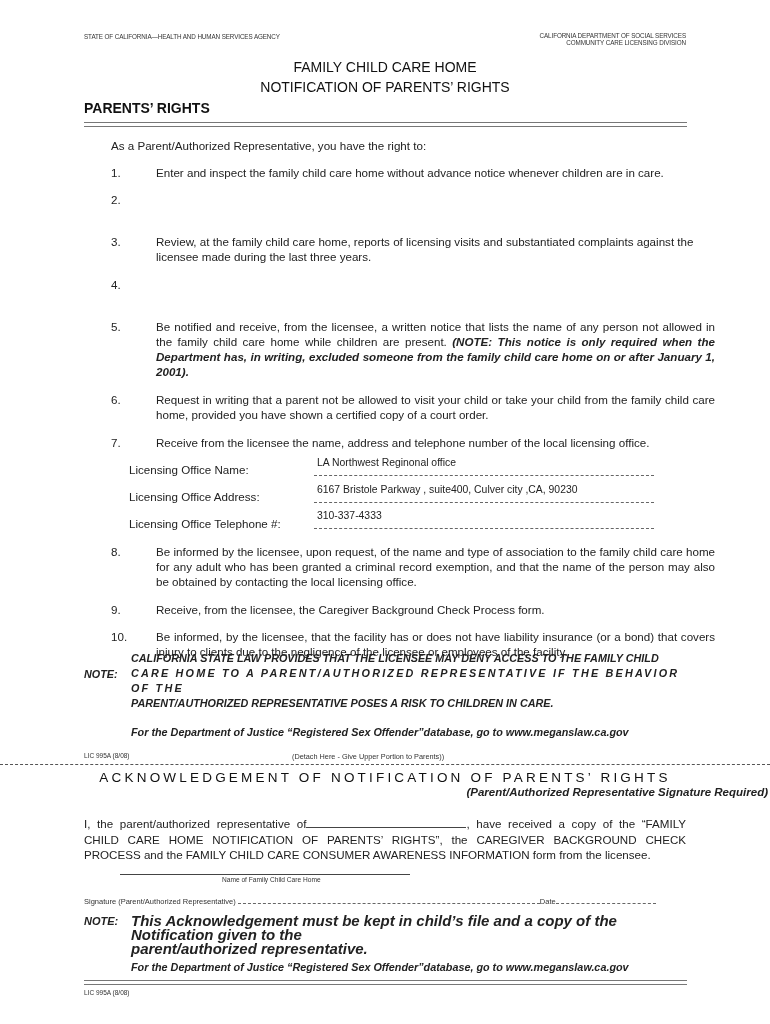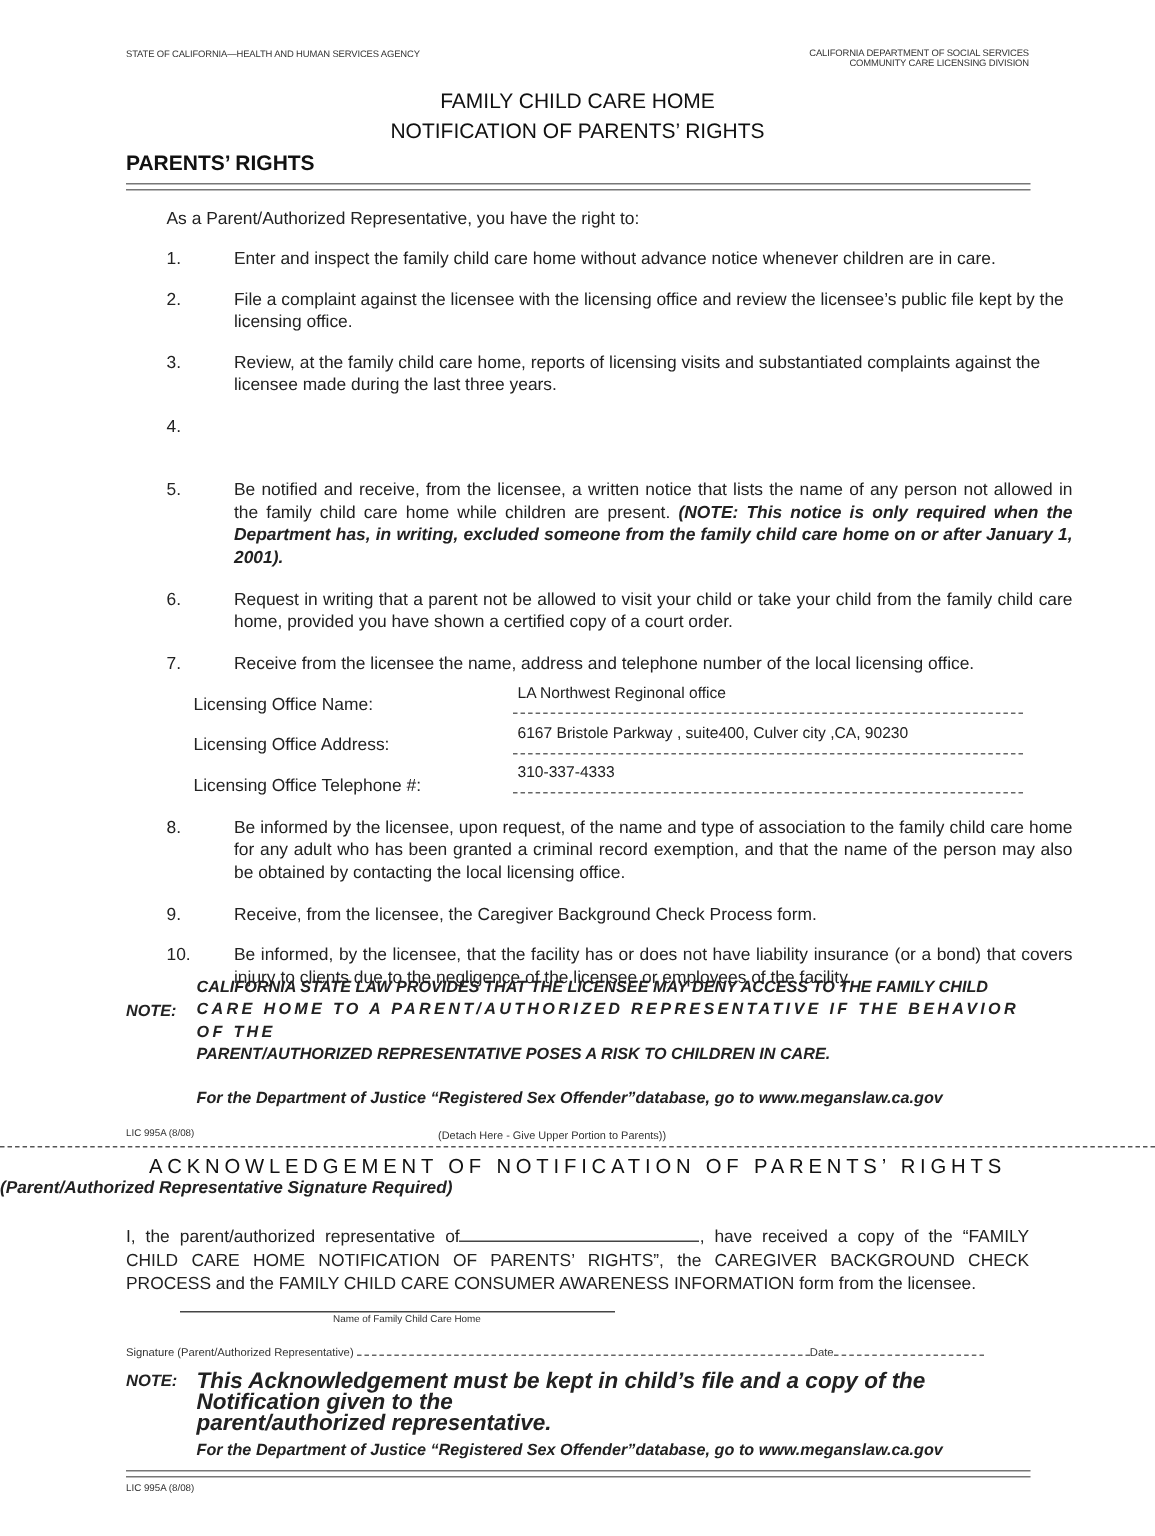"File a complaint against the" span.txt { html: <span>File a complaint against the licensee with the licensing office and review the licensee’s public file kept by the licensing office.</span> -> none }
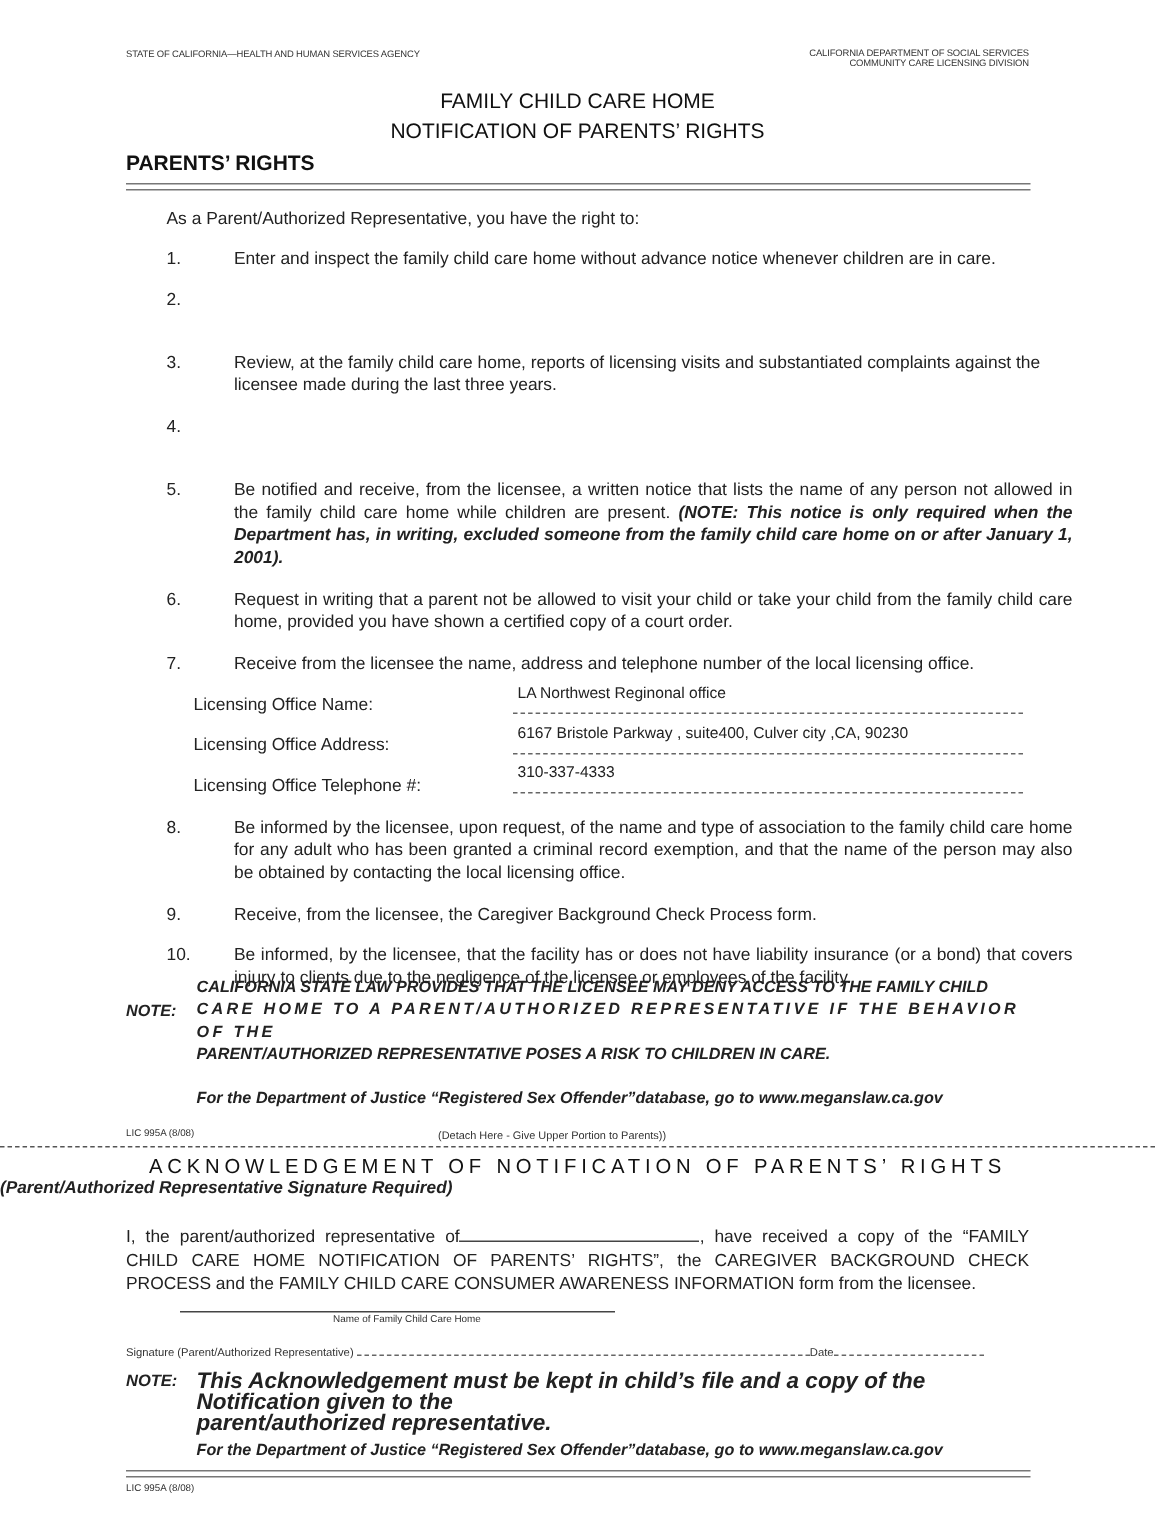"LA Northwest Reginonal office" .field-line { margin-left: 28px -> none }
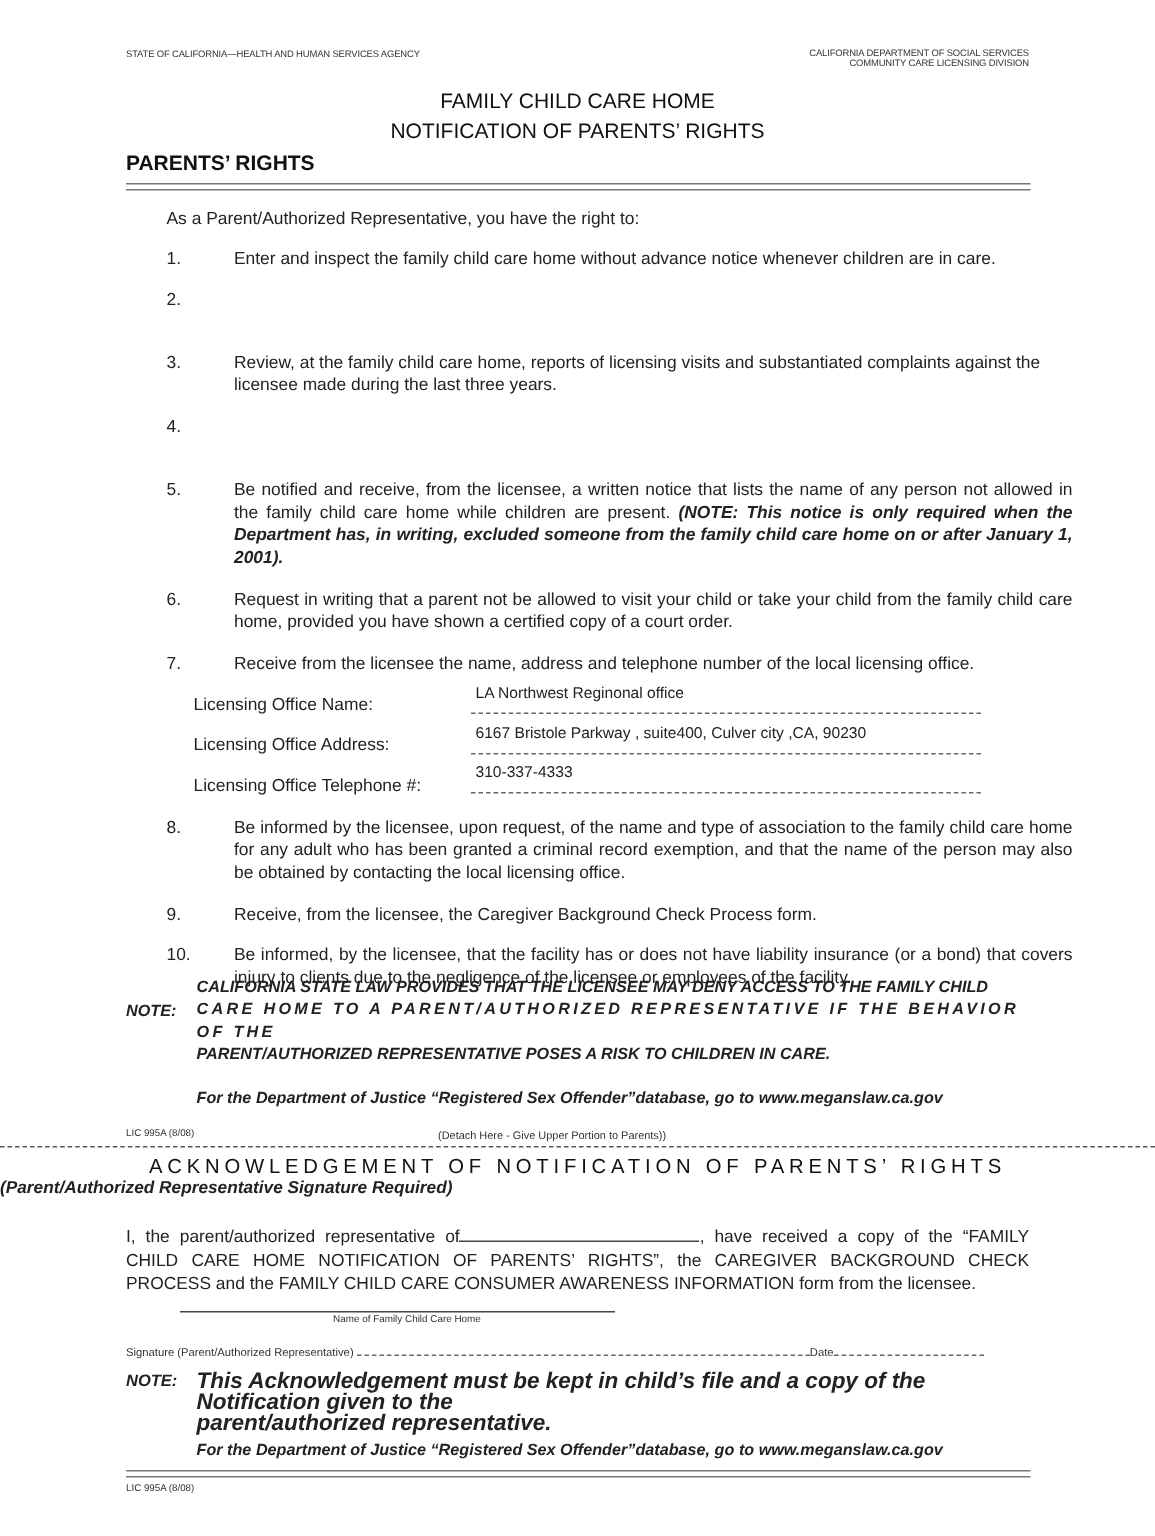"(Parent/Authorized Representative" .ack-sub { text-align: left -> right }
